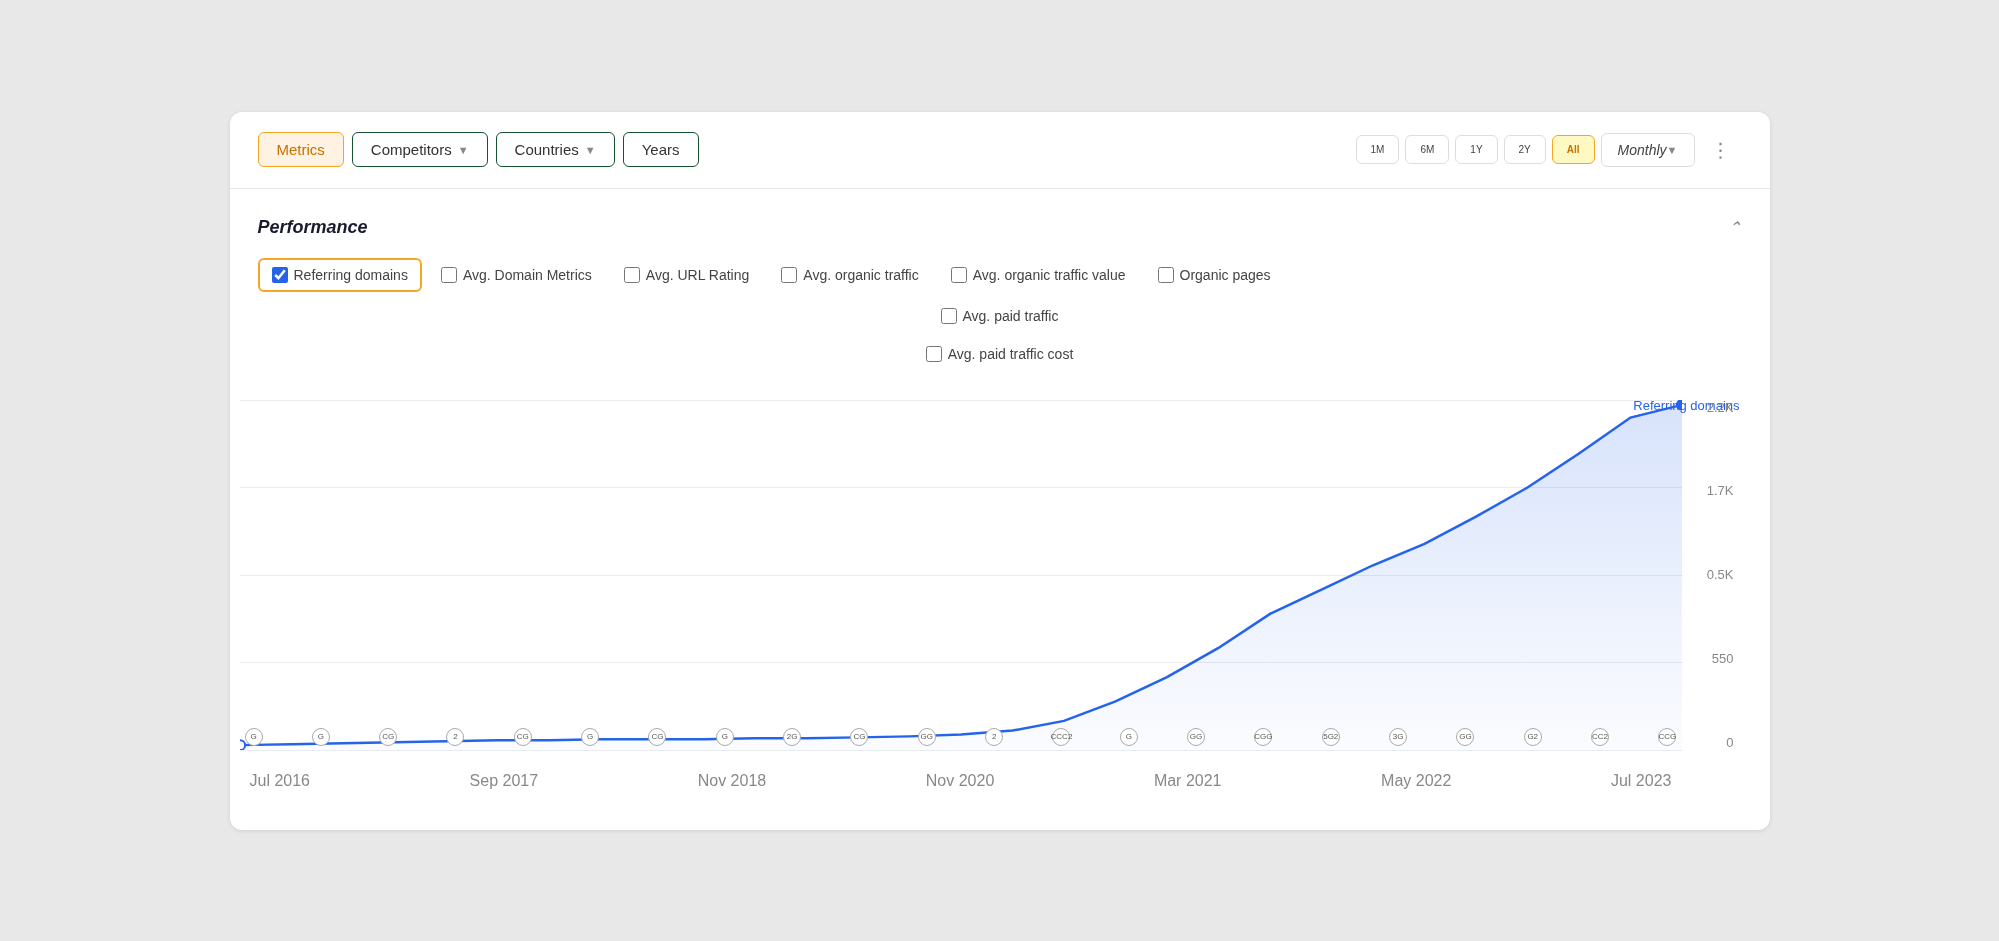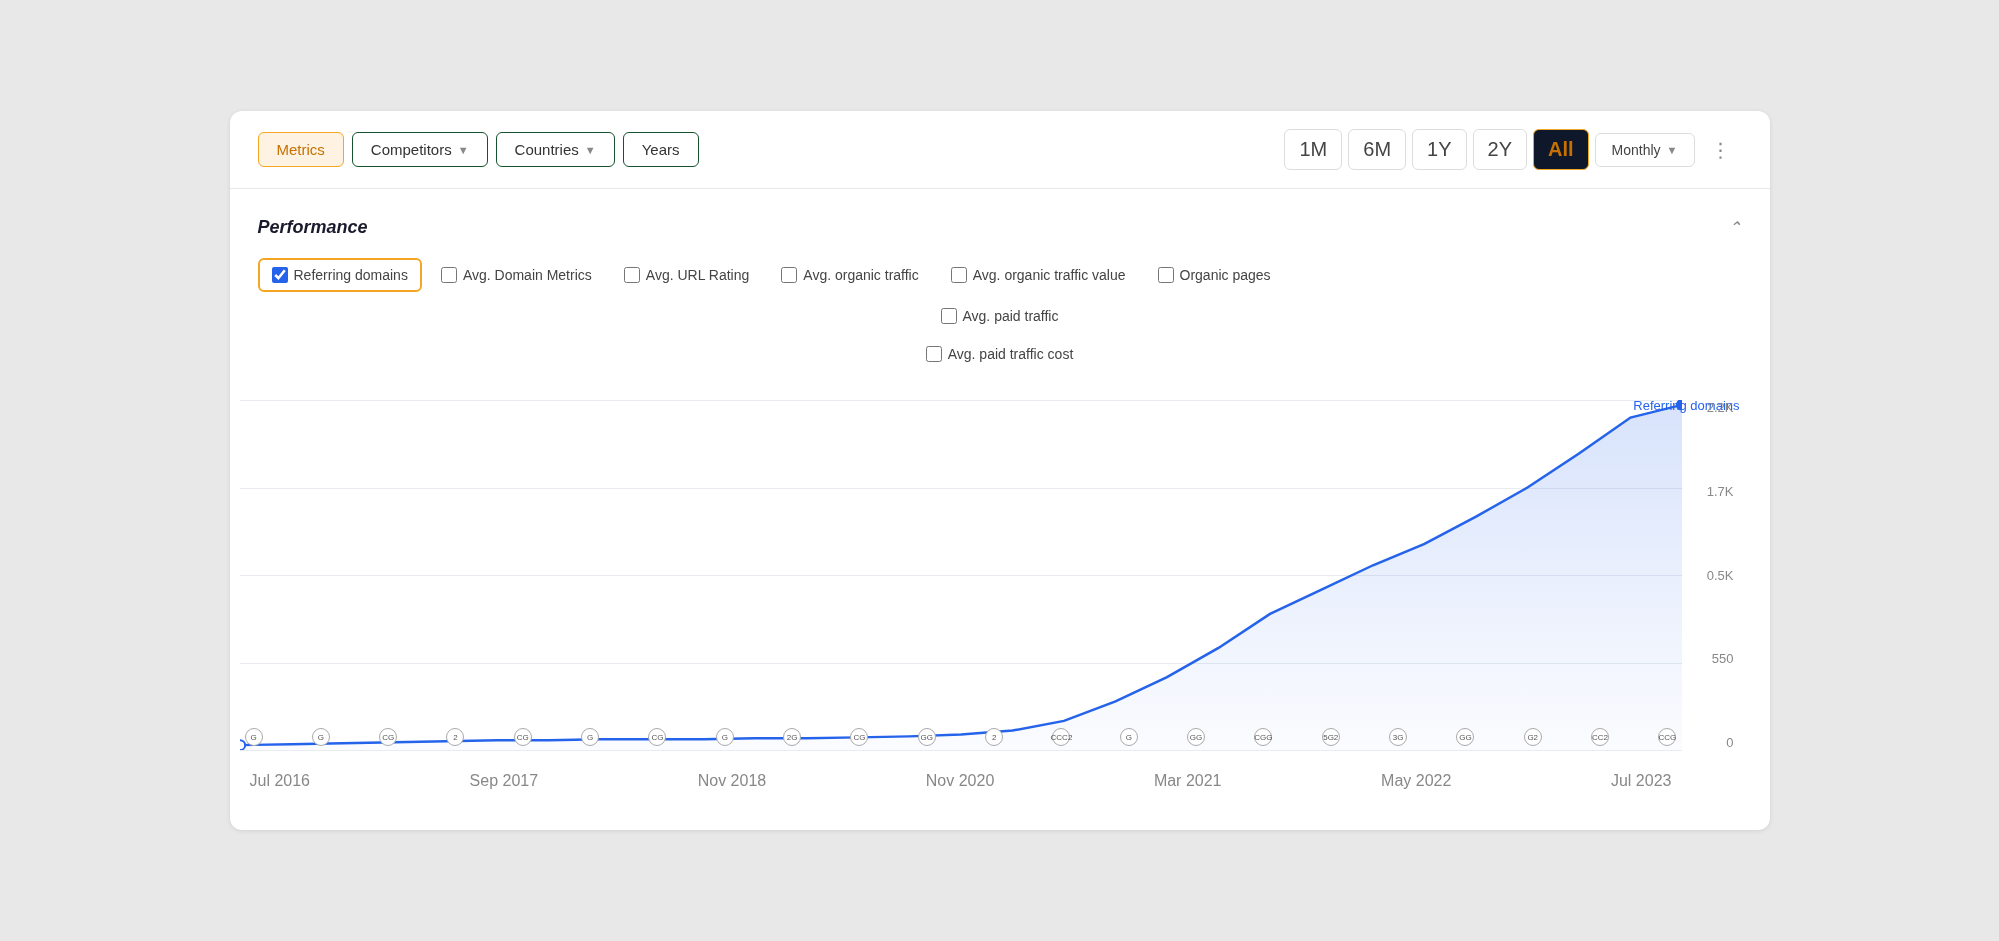"1M" .time-btn { font-size: 20px -> 10px }
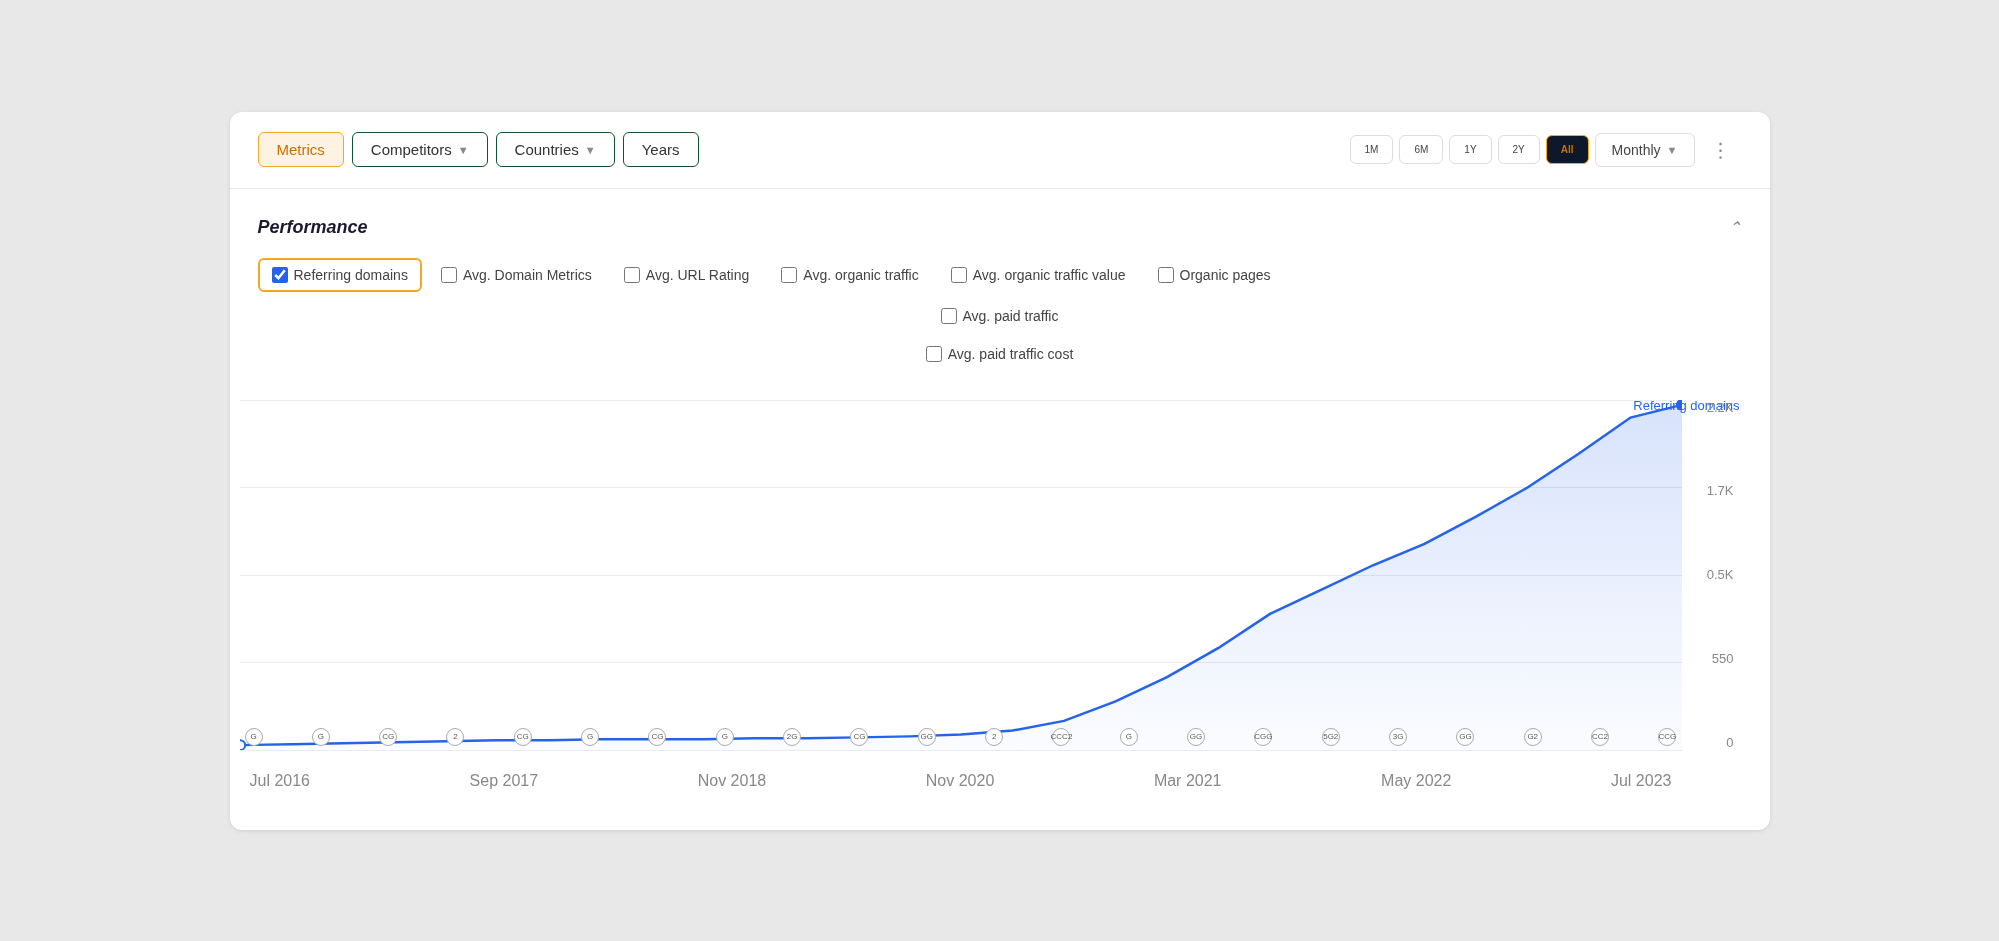"All" .time-btn.active { background: #0f172a -> #fef9c3 }
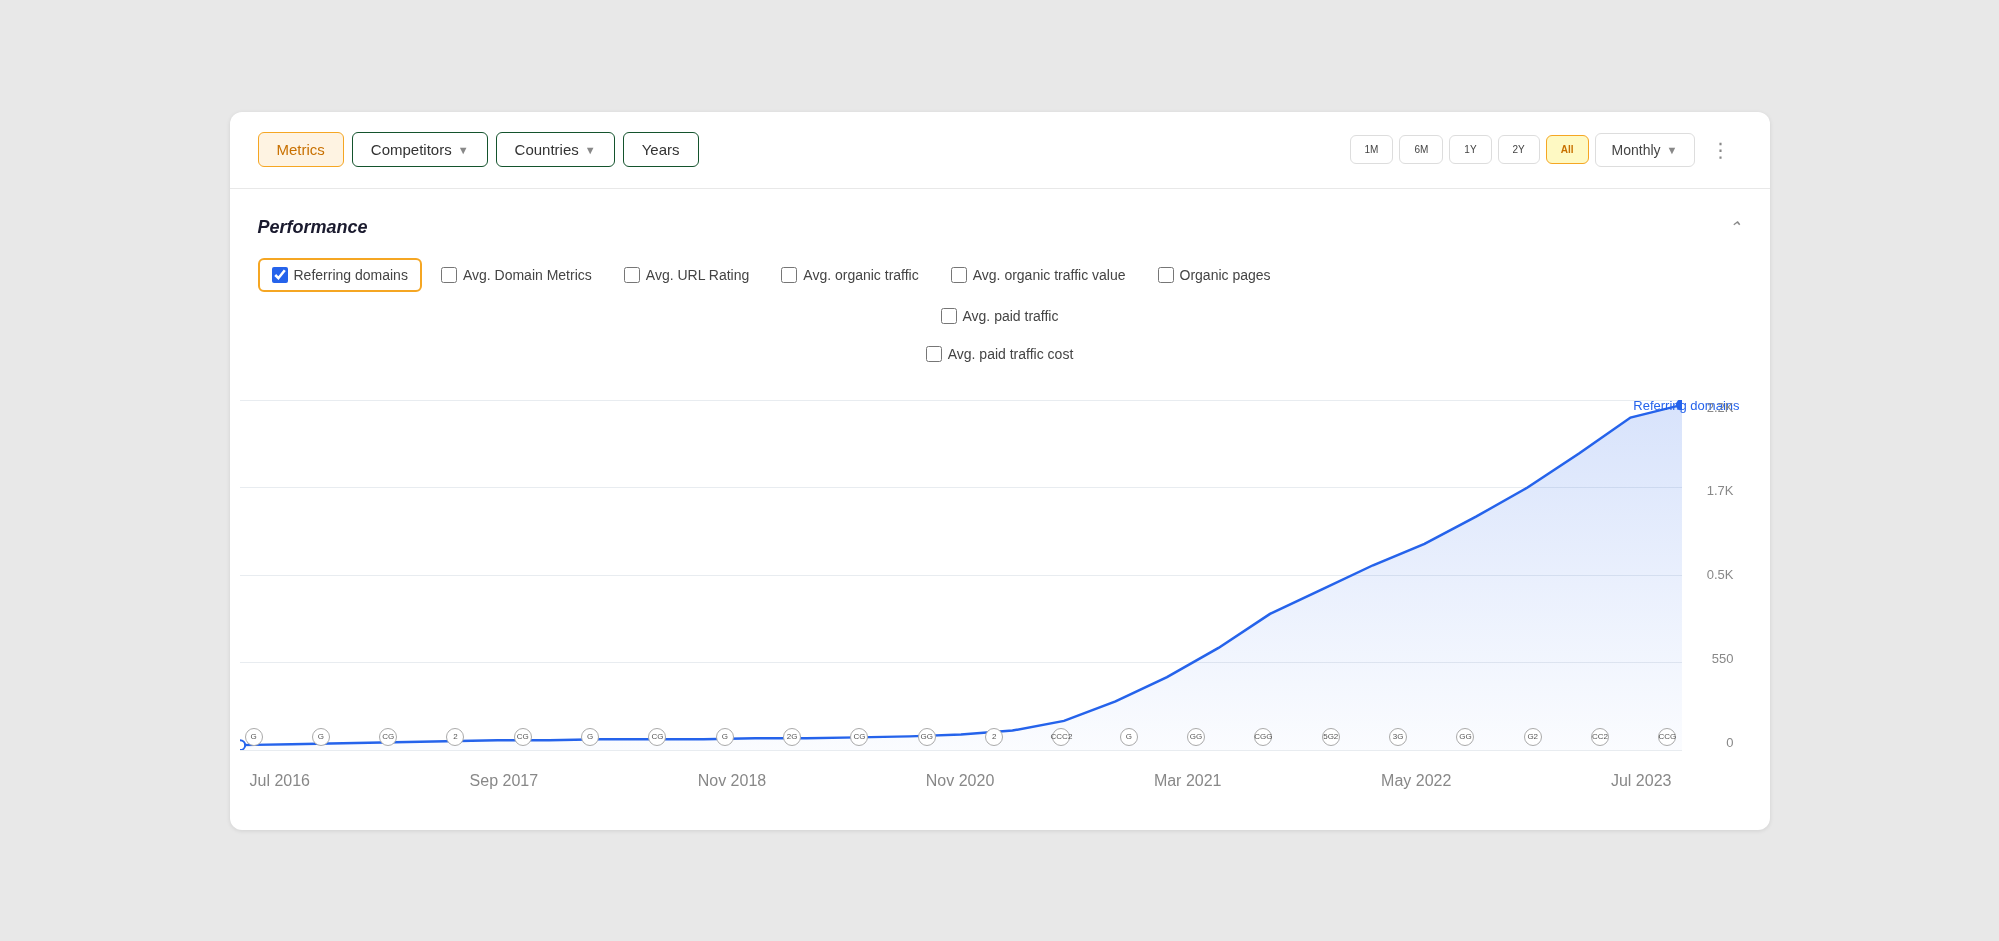"Monthly" .monthly-btn { font-style: none -> italic; gap: 6px -> none }
